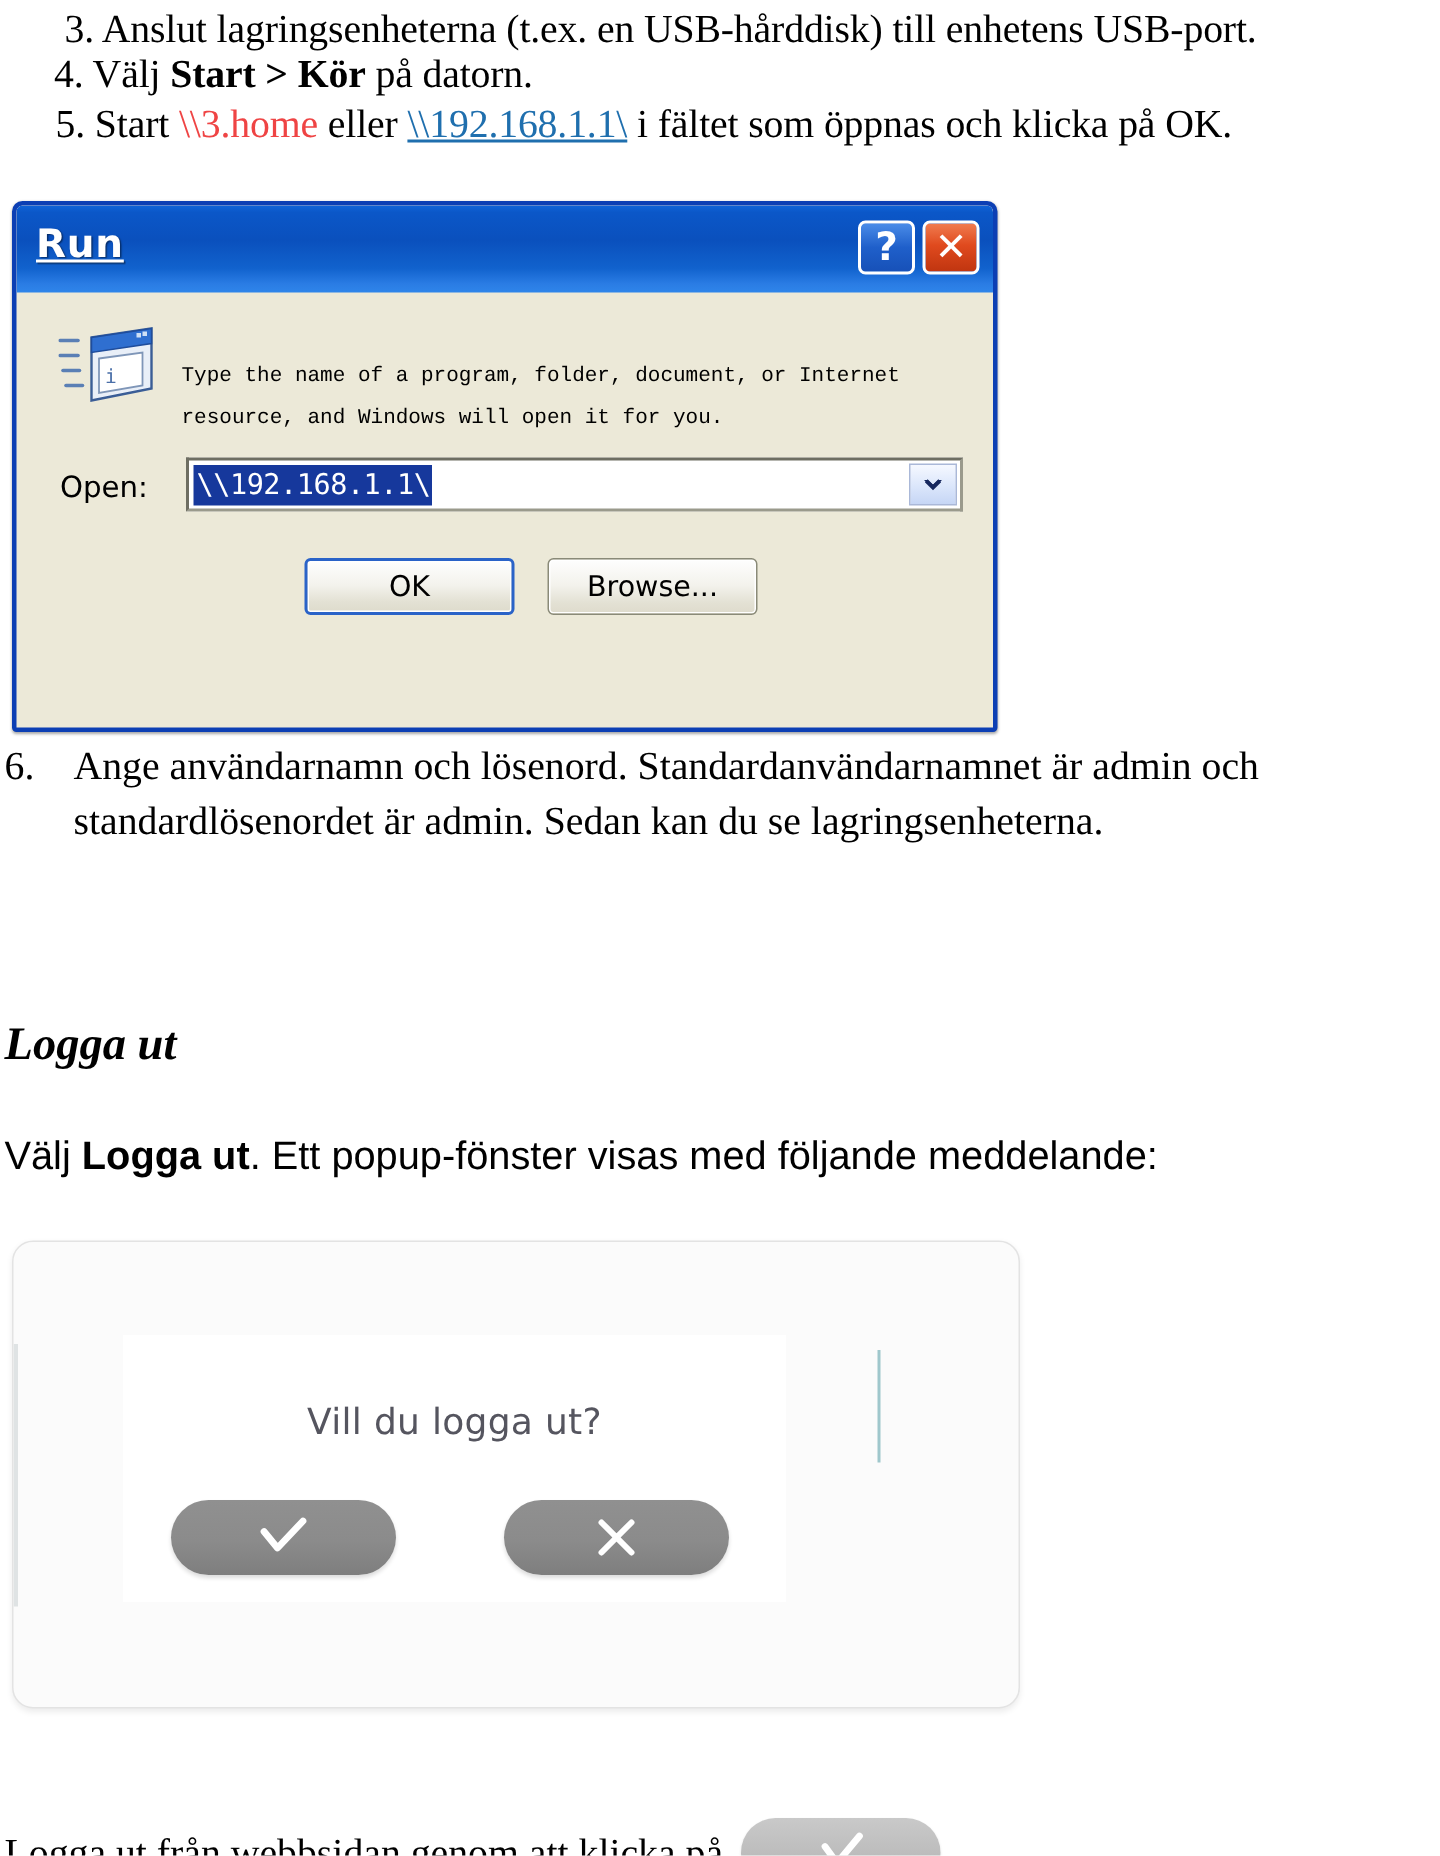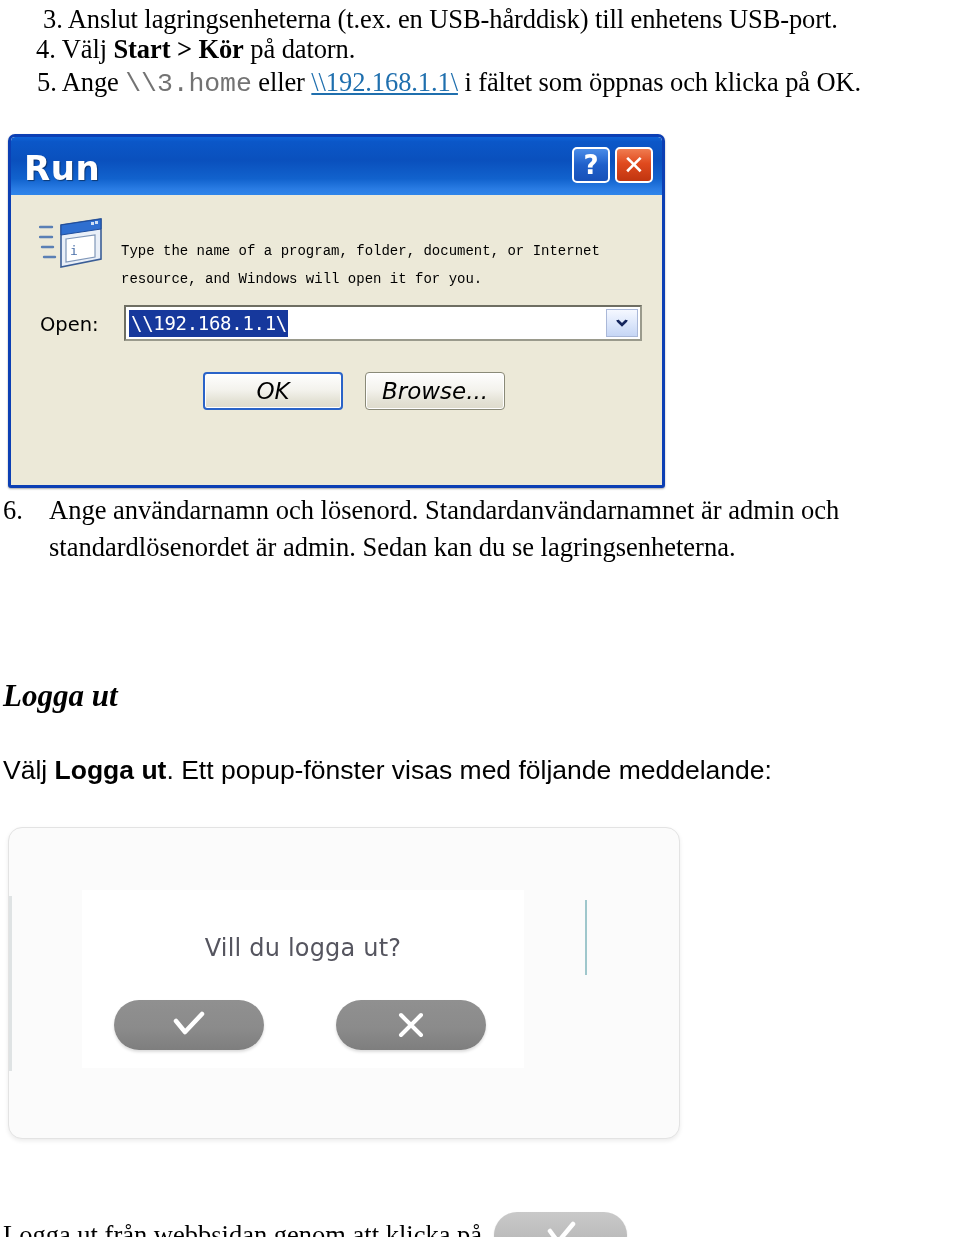"Ange" span { text: Ange -> Start }
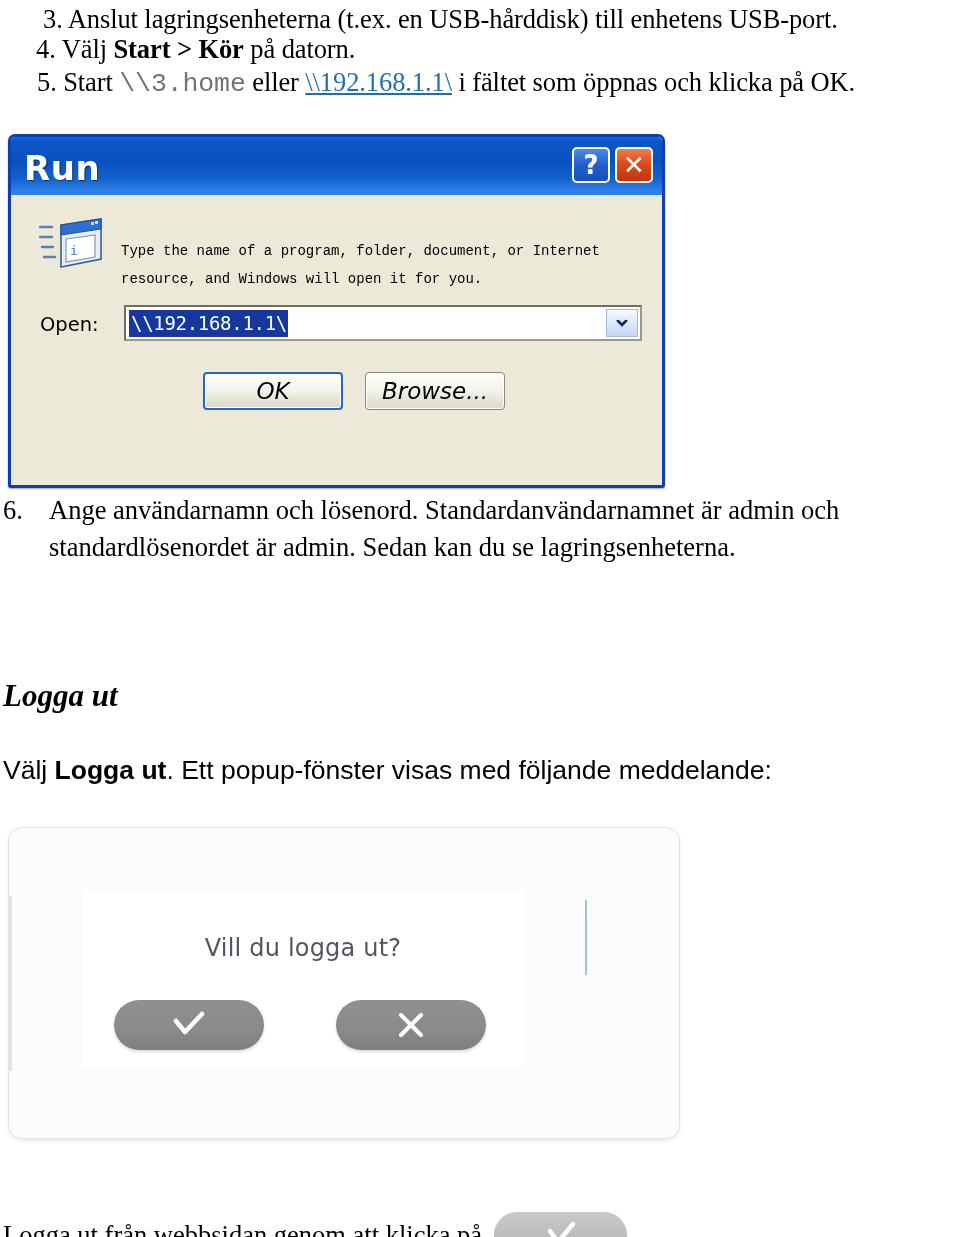"\\3.home" .link-plain { color: #737373 -> #ef4444; font-family: Liberation Mono, monospace -> none }
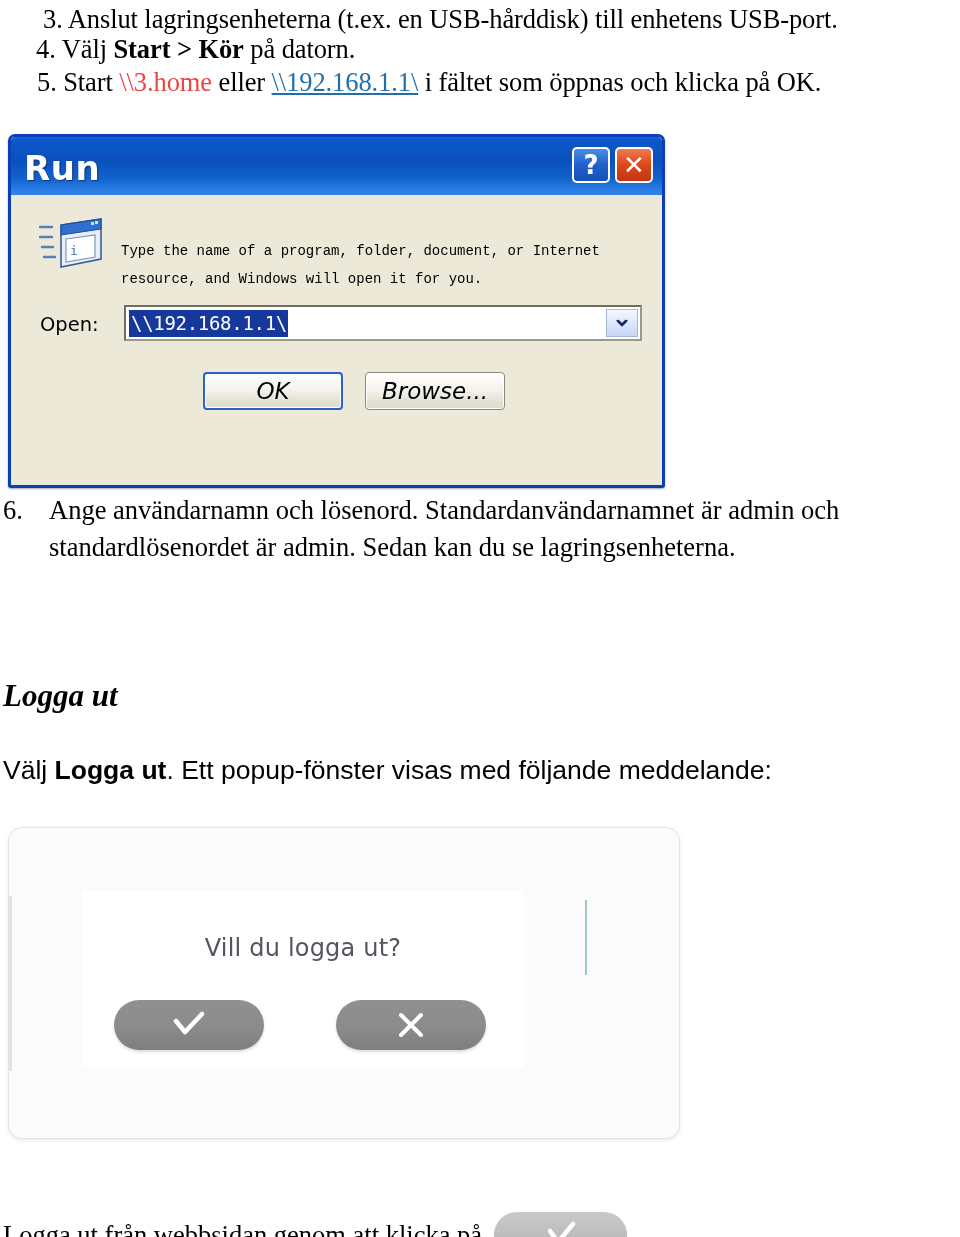"Run" .run-title { font-size: 34px -> 26px; text-decoration: none -> underline }
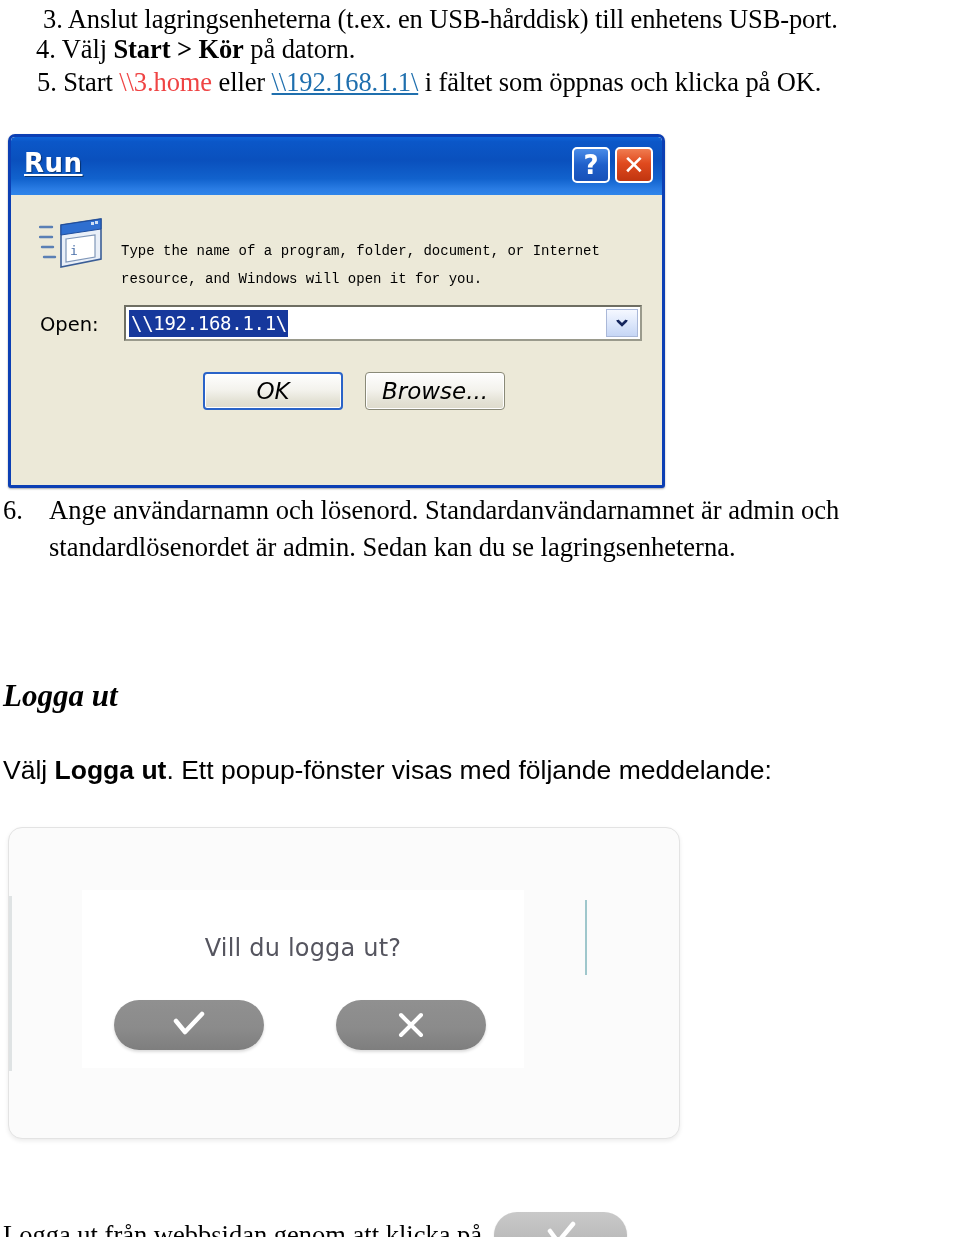"OK" .xp-btn { font-size: 23px -> 19px; font-style: italic -> none }
